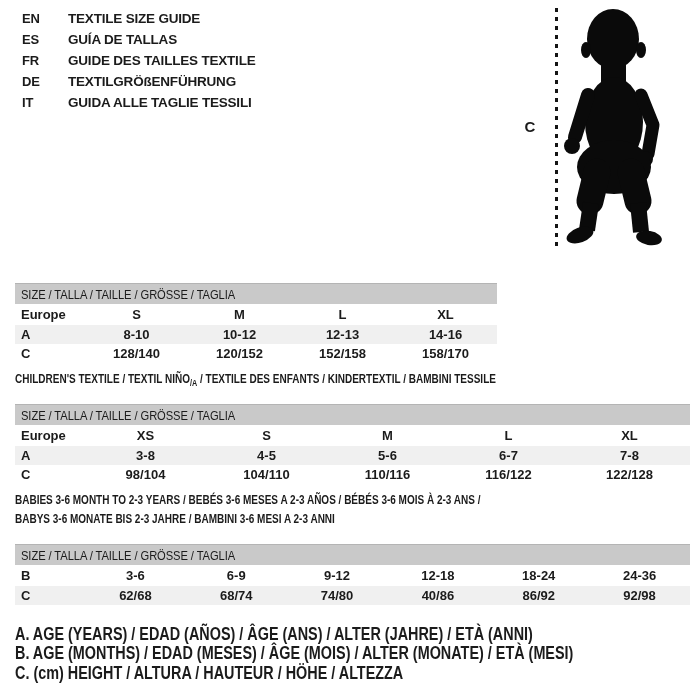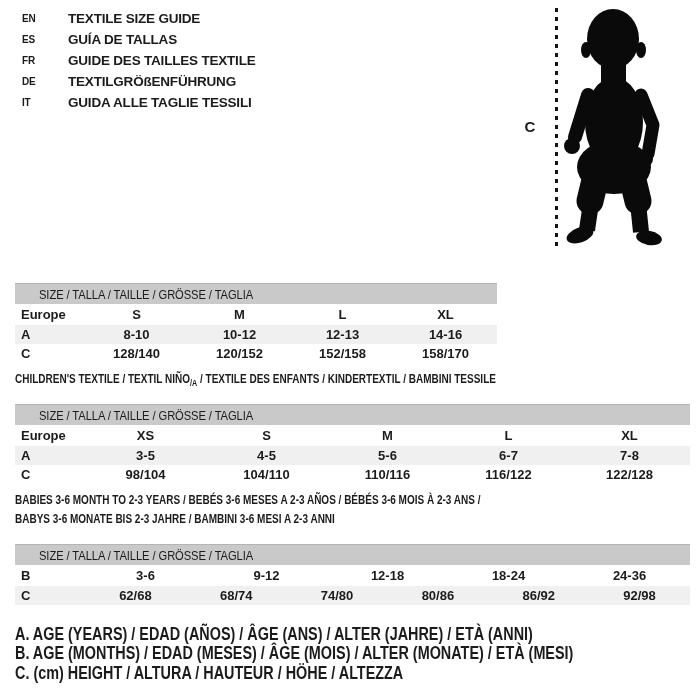"EN" .lang-code { font-size: 10px -> 13px }
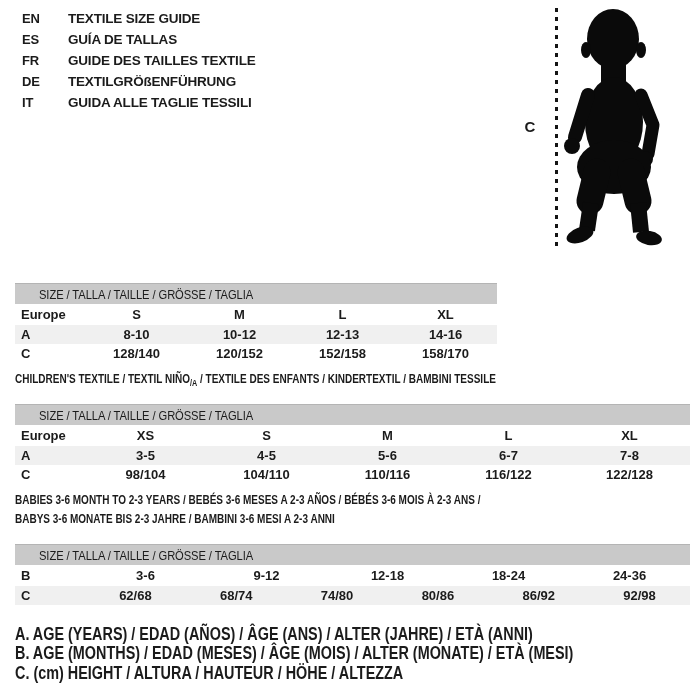"SIZE / TALLA / TAILLE" .thead { padding-left: 24px -> 6px }
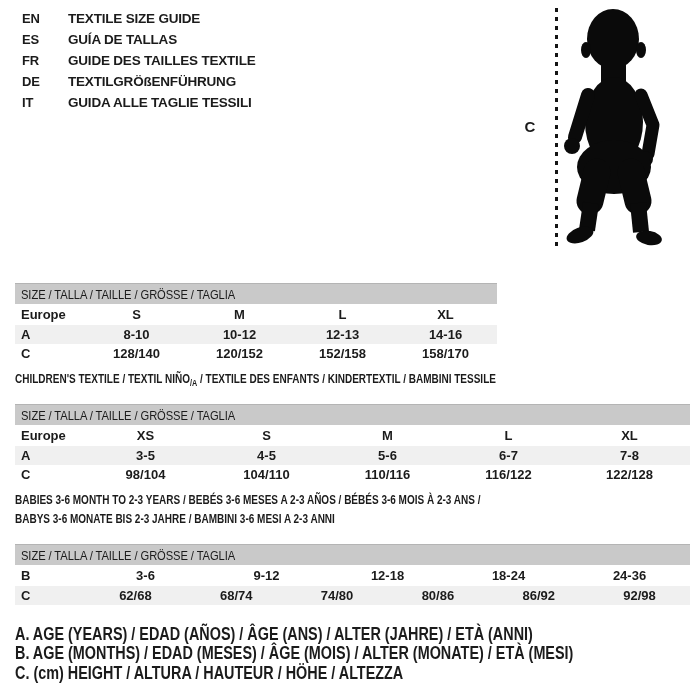"3-5" span.tcell { text: 3-5 -> 3-8 }
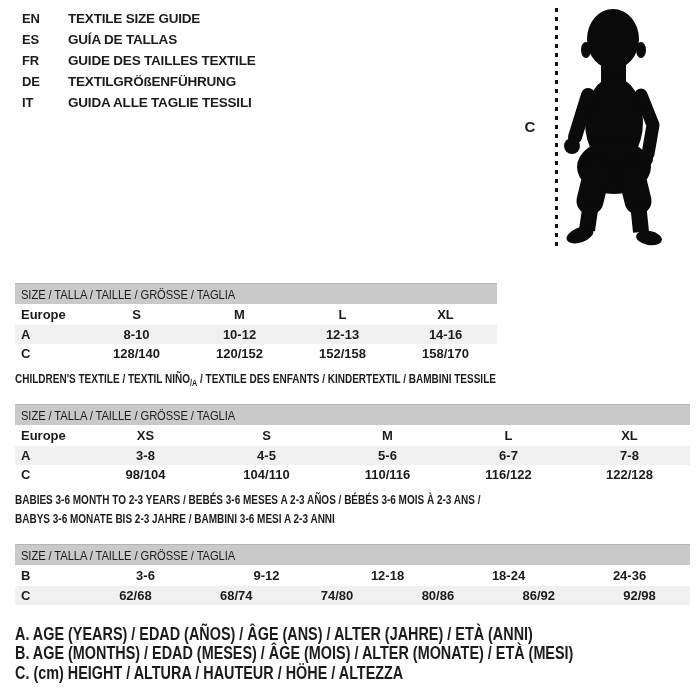"6-9" span.tcell { html: none -> <span>6-9</span> }
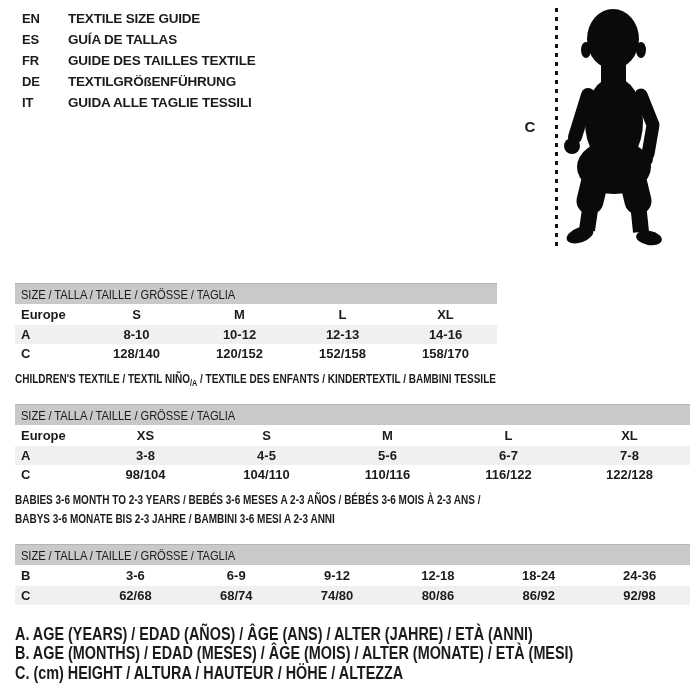"80/86" span.tcell { text: 80/86 -> 40/86 }
